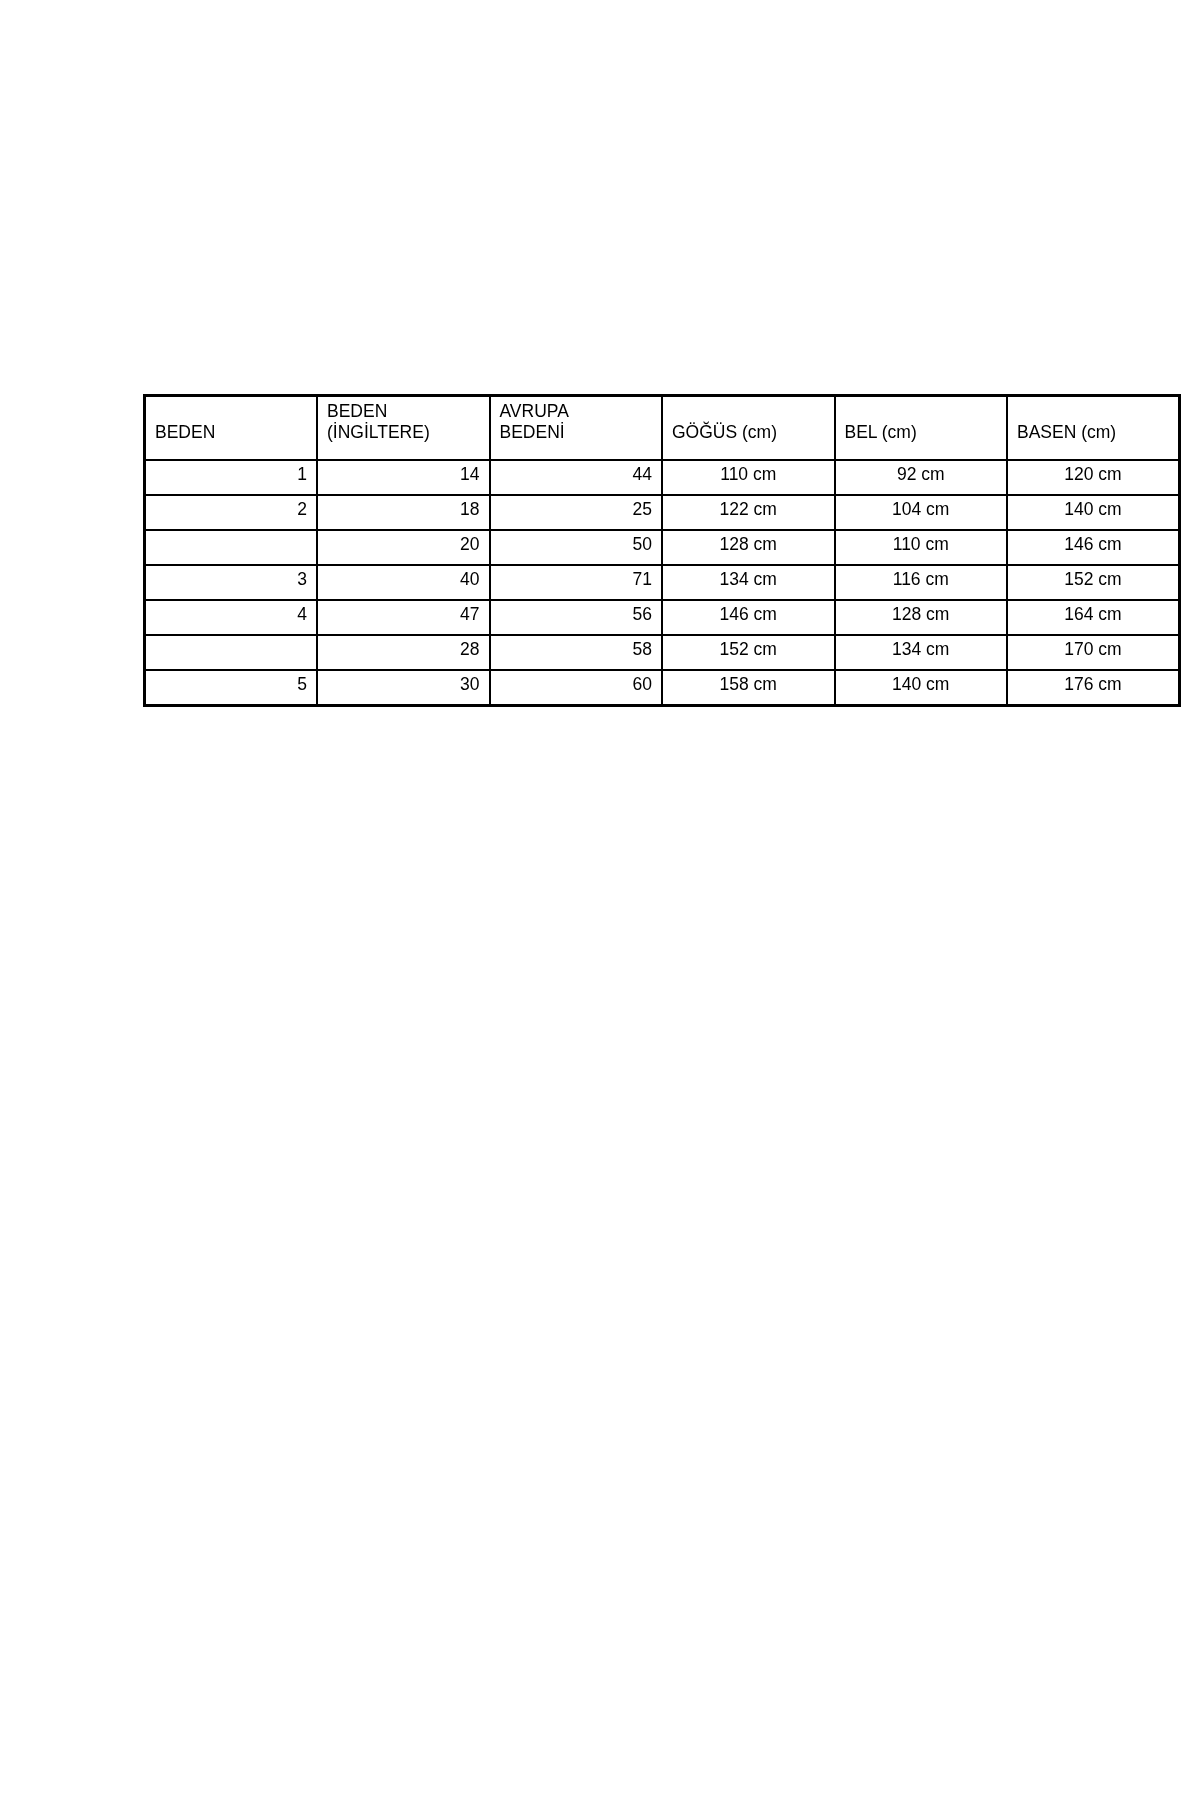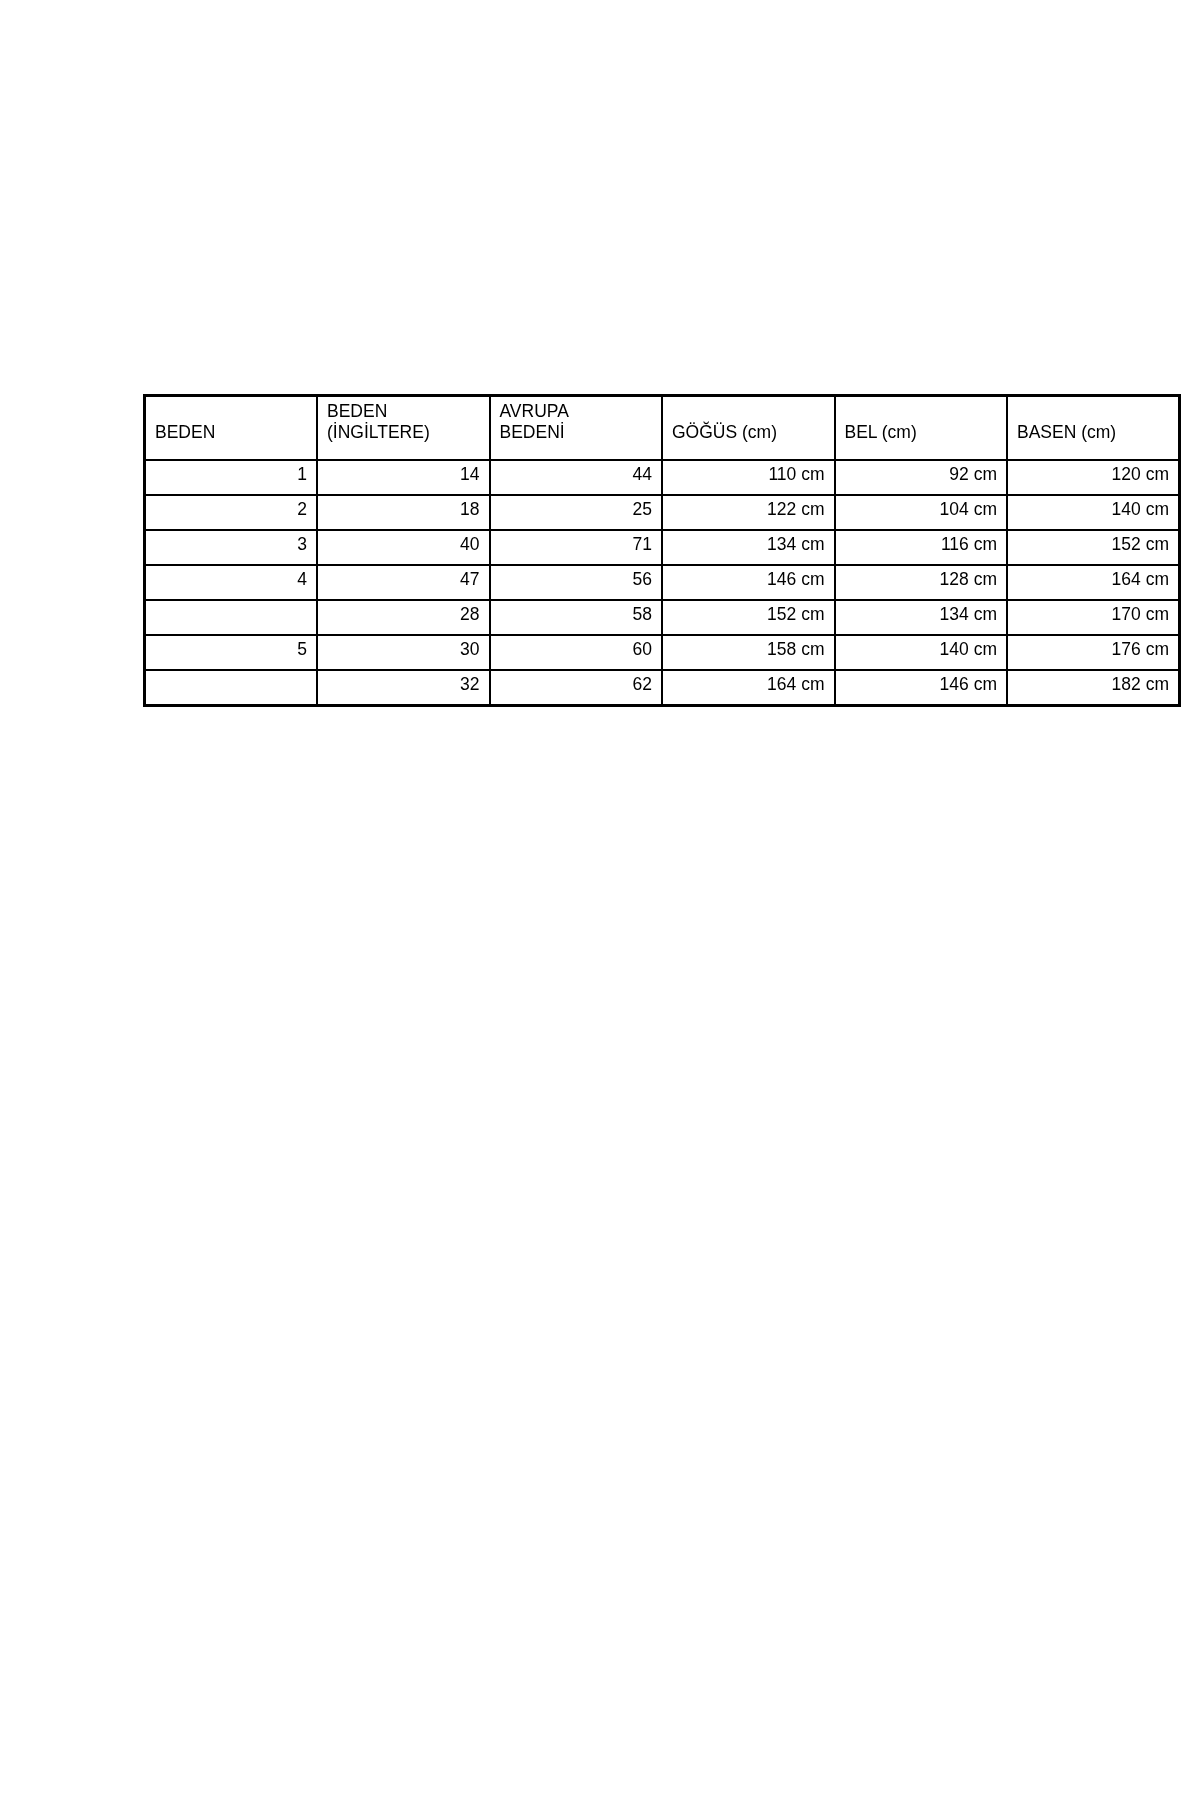"110 cm" td.align-left { text-align: right -> center }
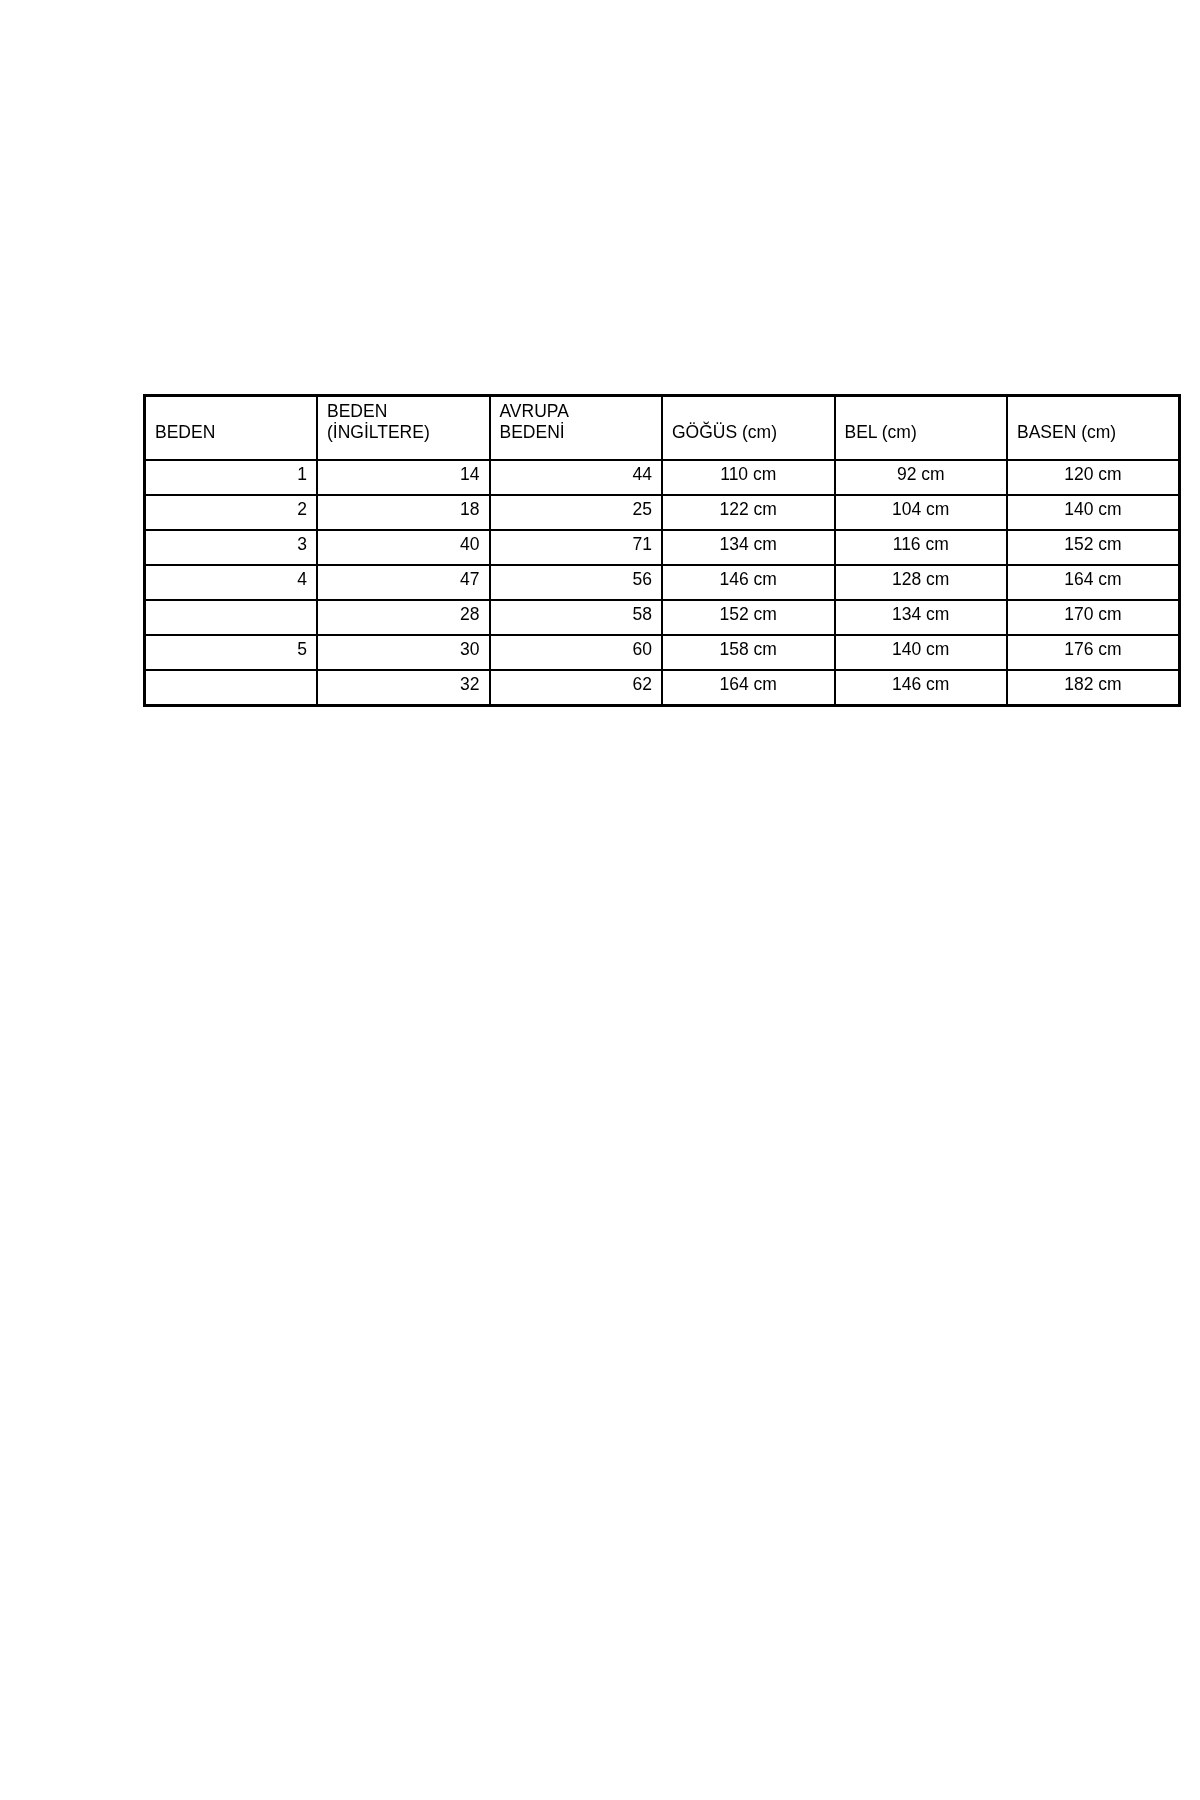"20" tr { html: none -> <tr> <td></td> <td>20</td> <td>50</td> <td>128 cm</td> <td>110 cm</td> <td>146 cm</td> </tr> }
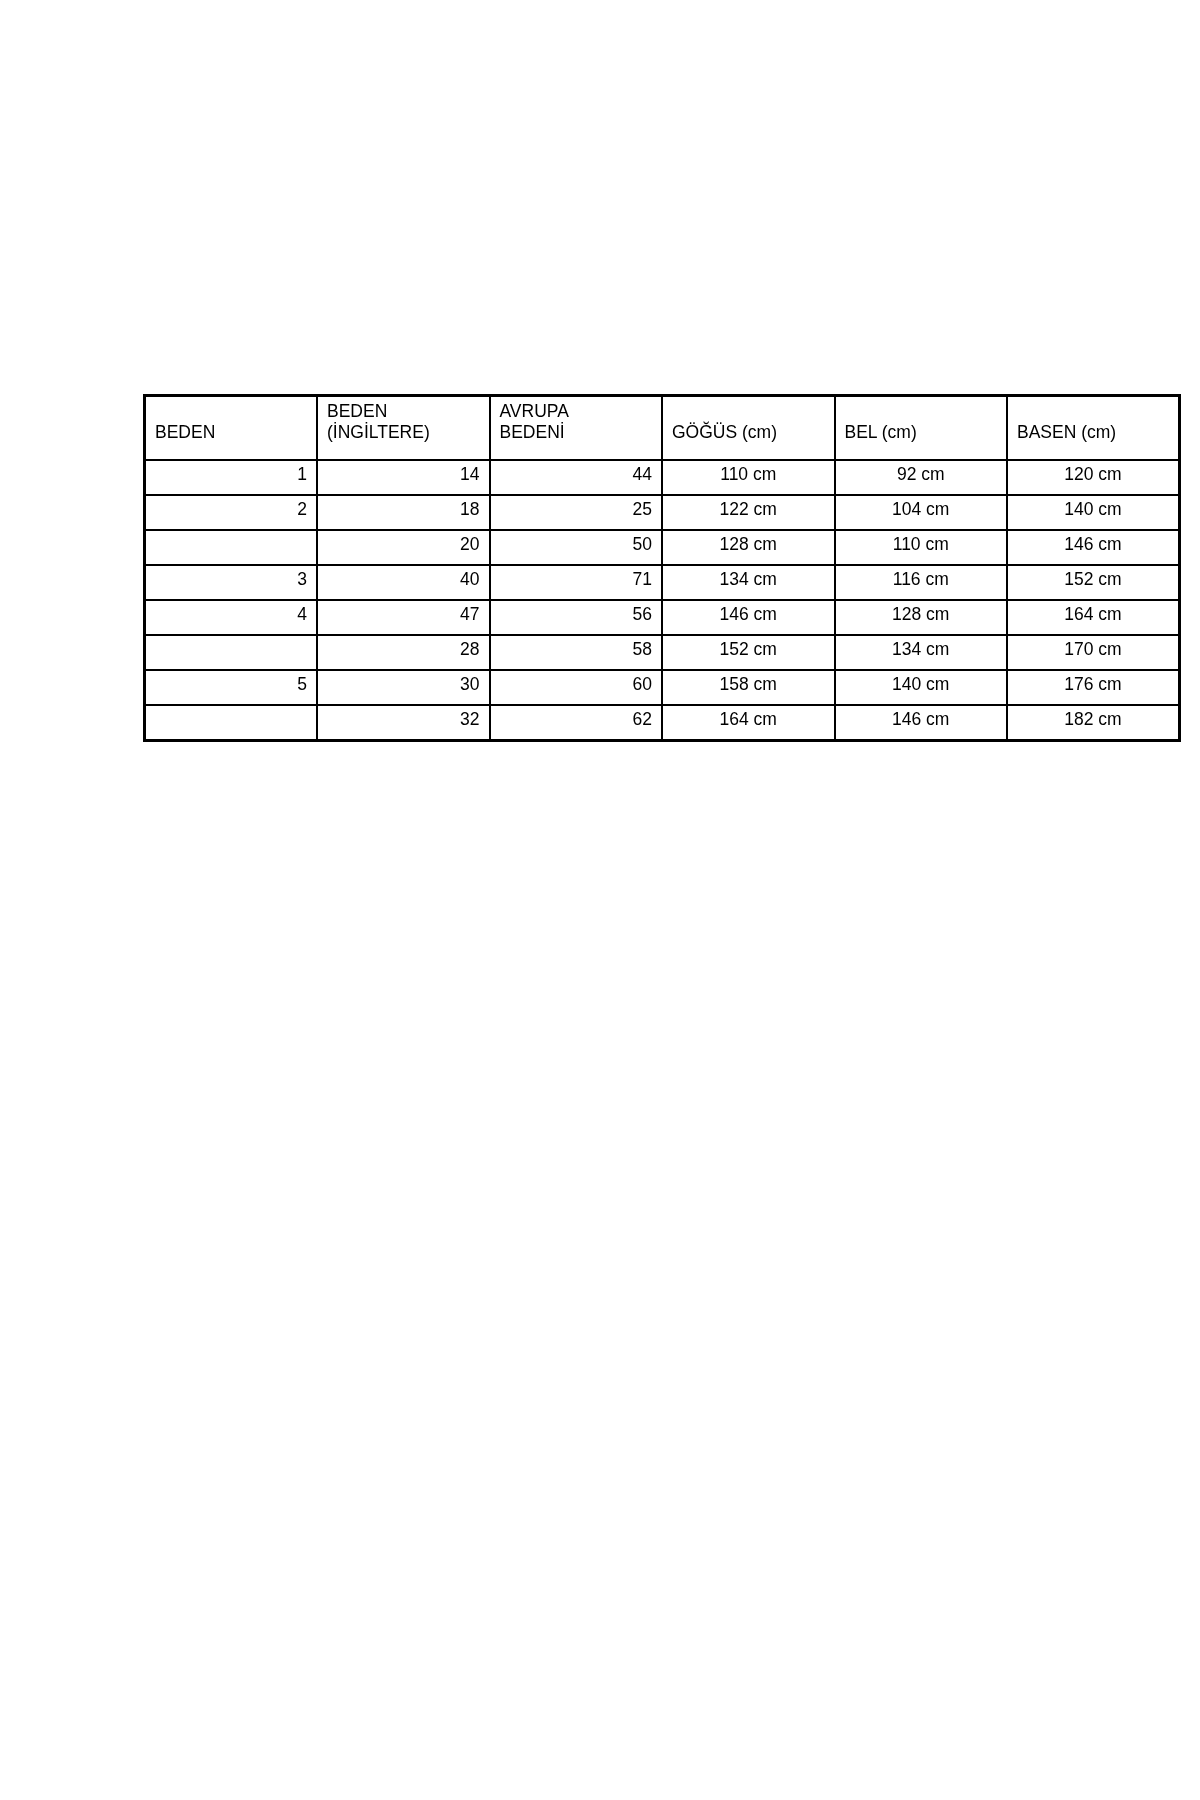"32" tr { html: <tr> <td></td> <td>32</td> <td>62</td> <td>164 cm</td> <td>146 cm</td> <td>182 cm</td> </tr> -> none }
